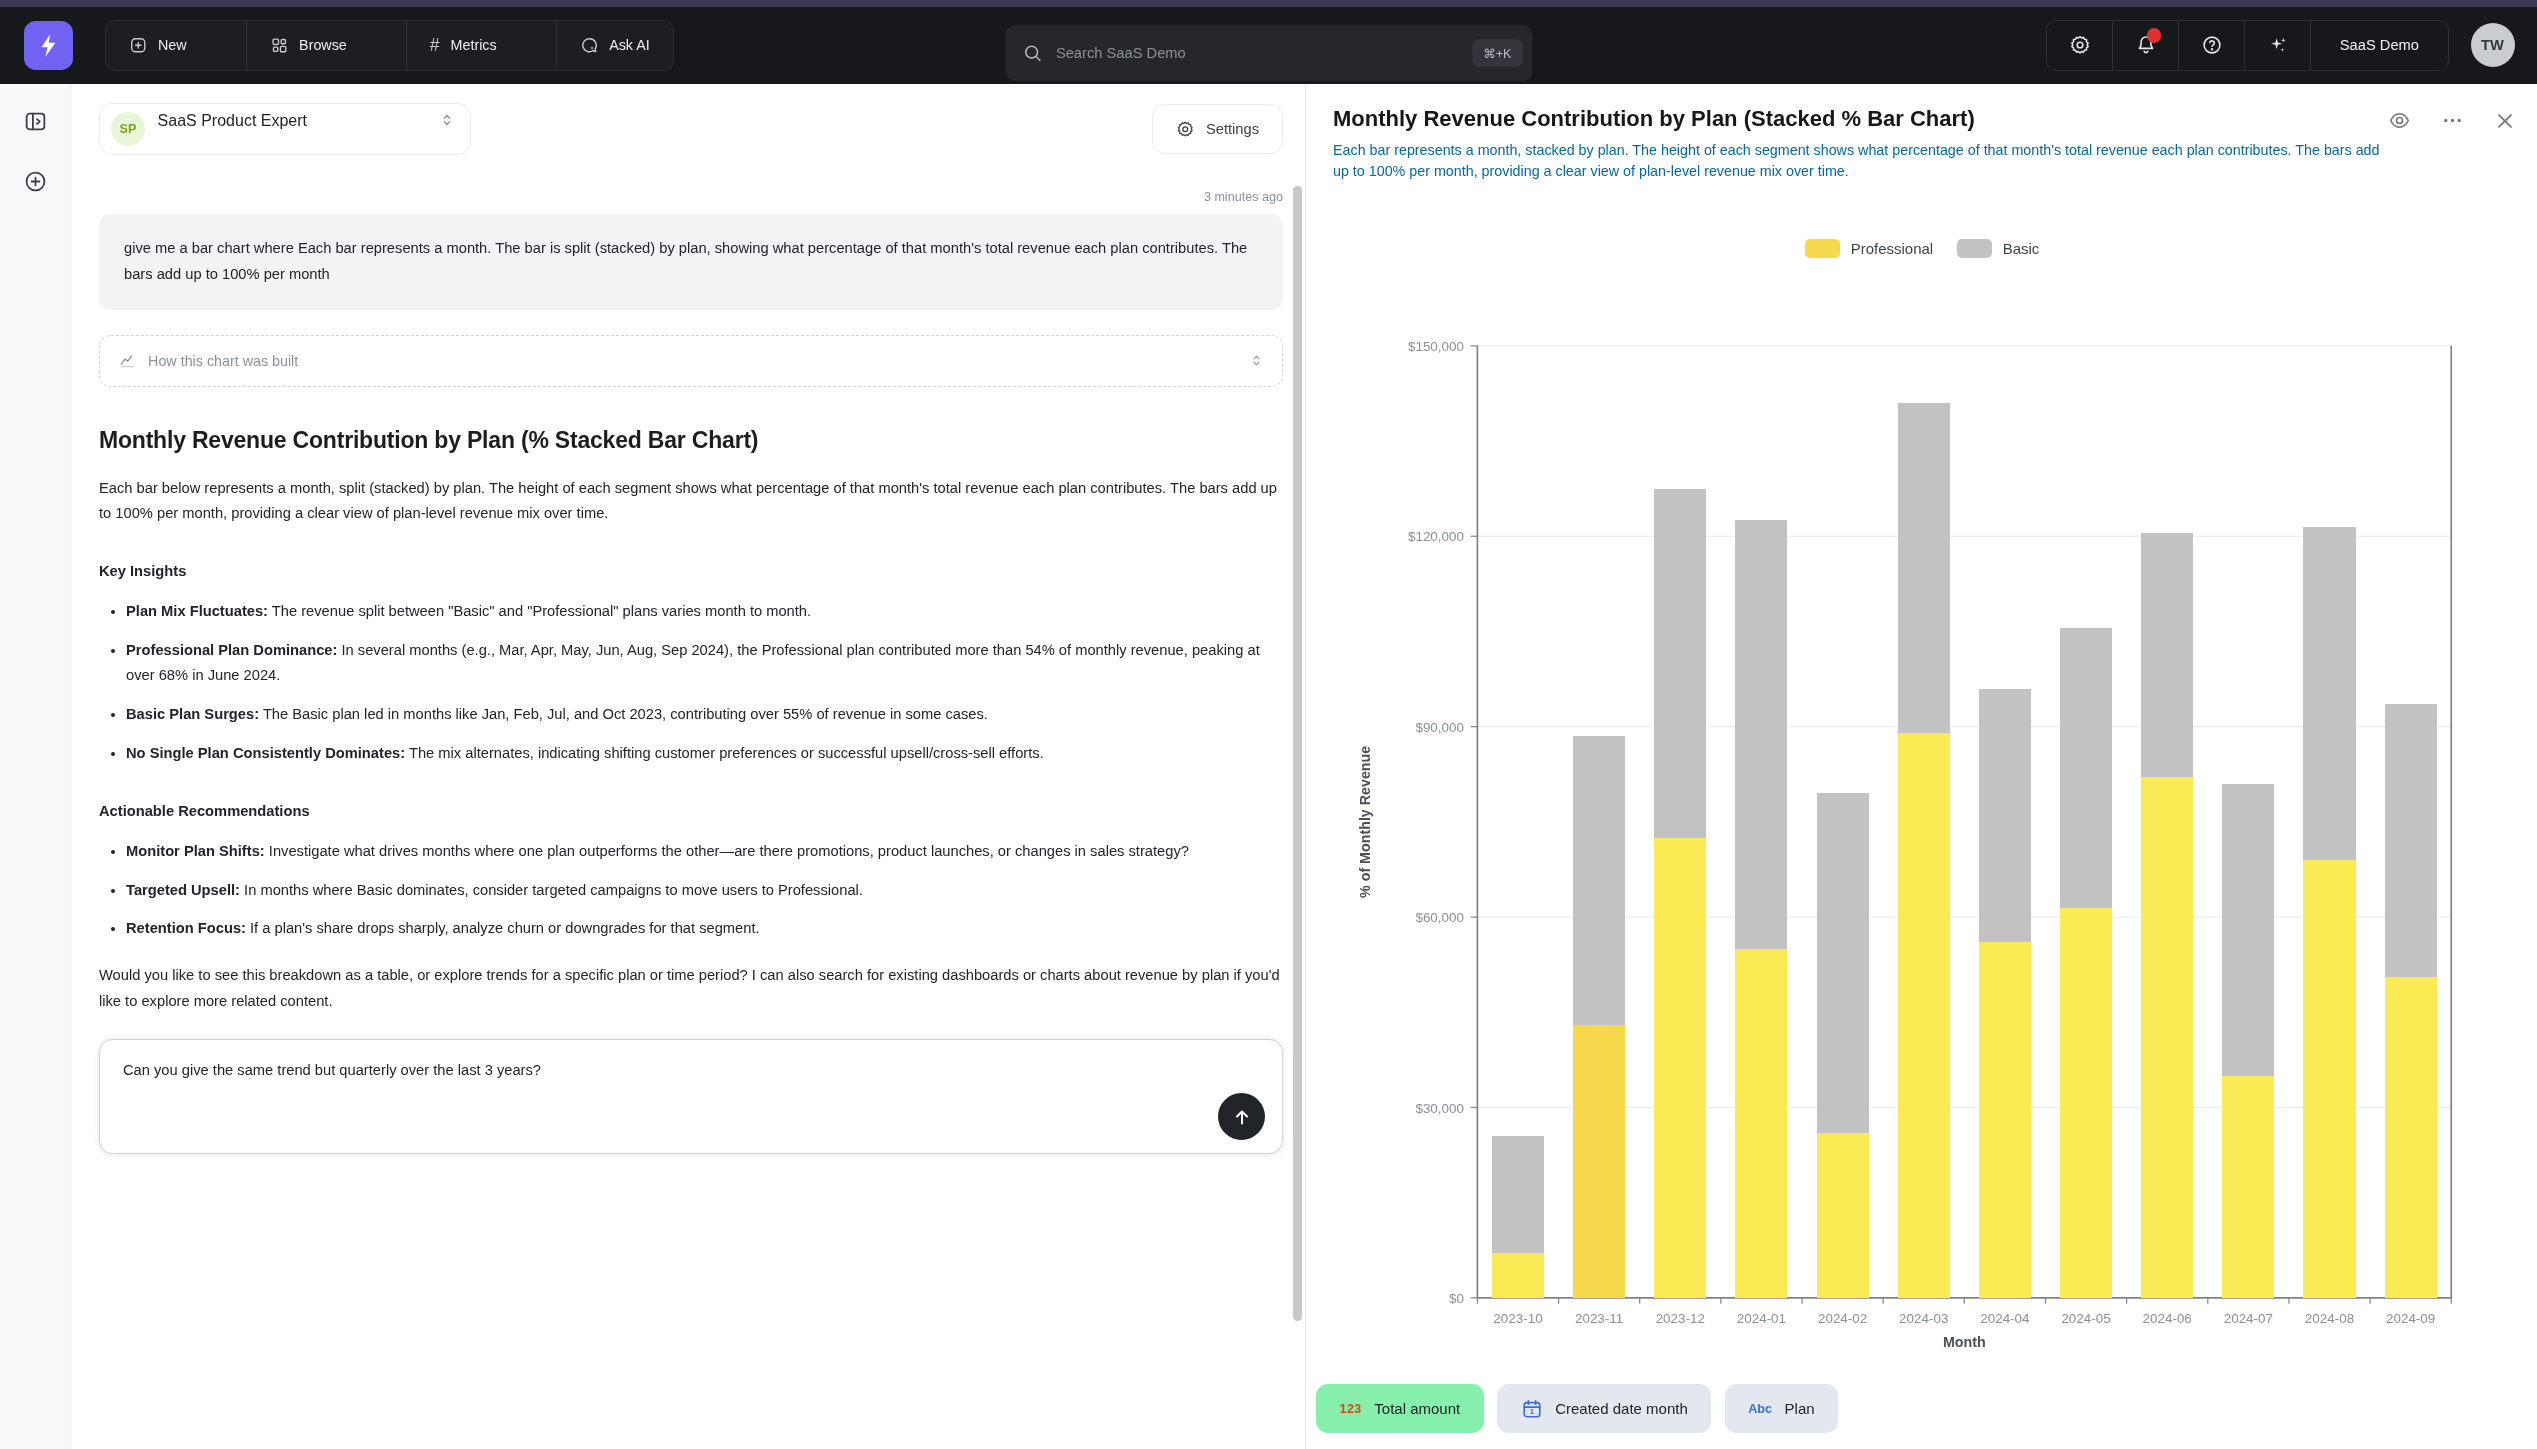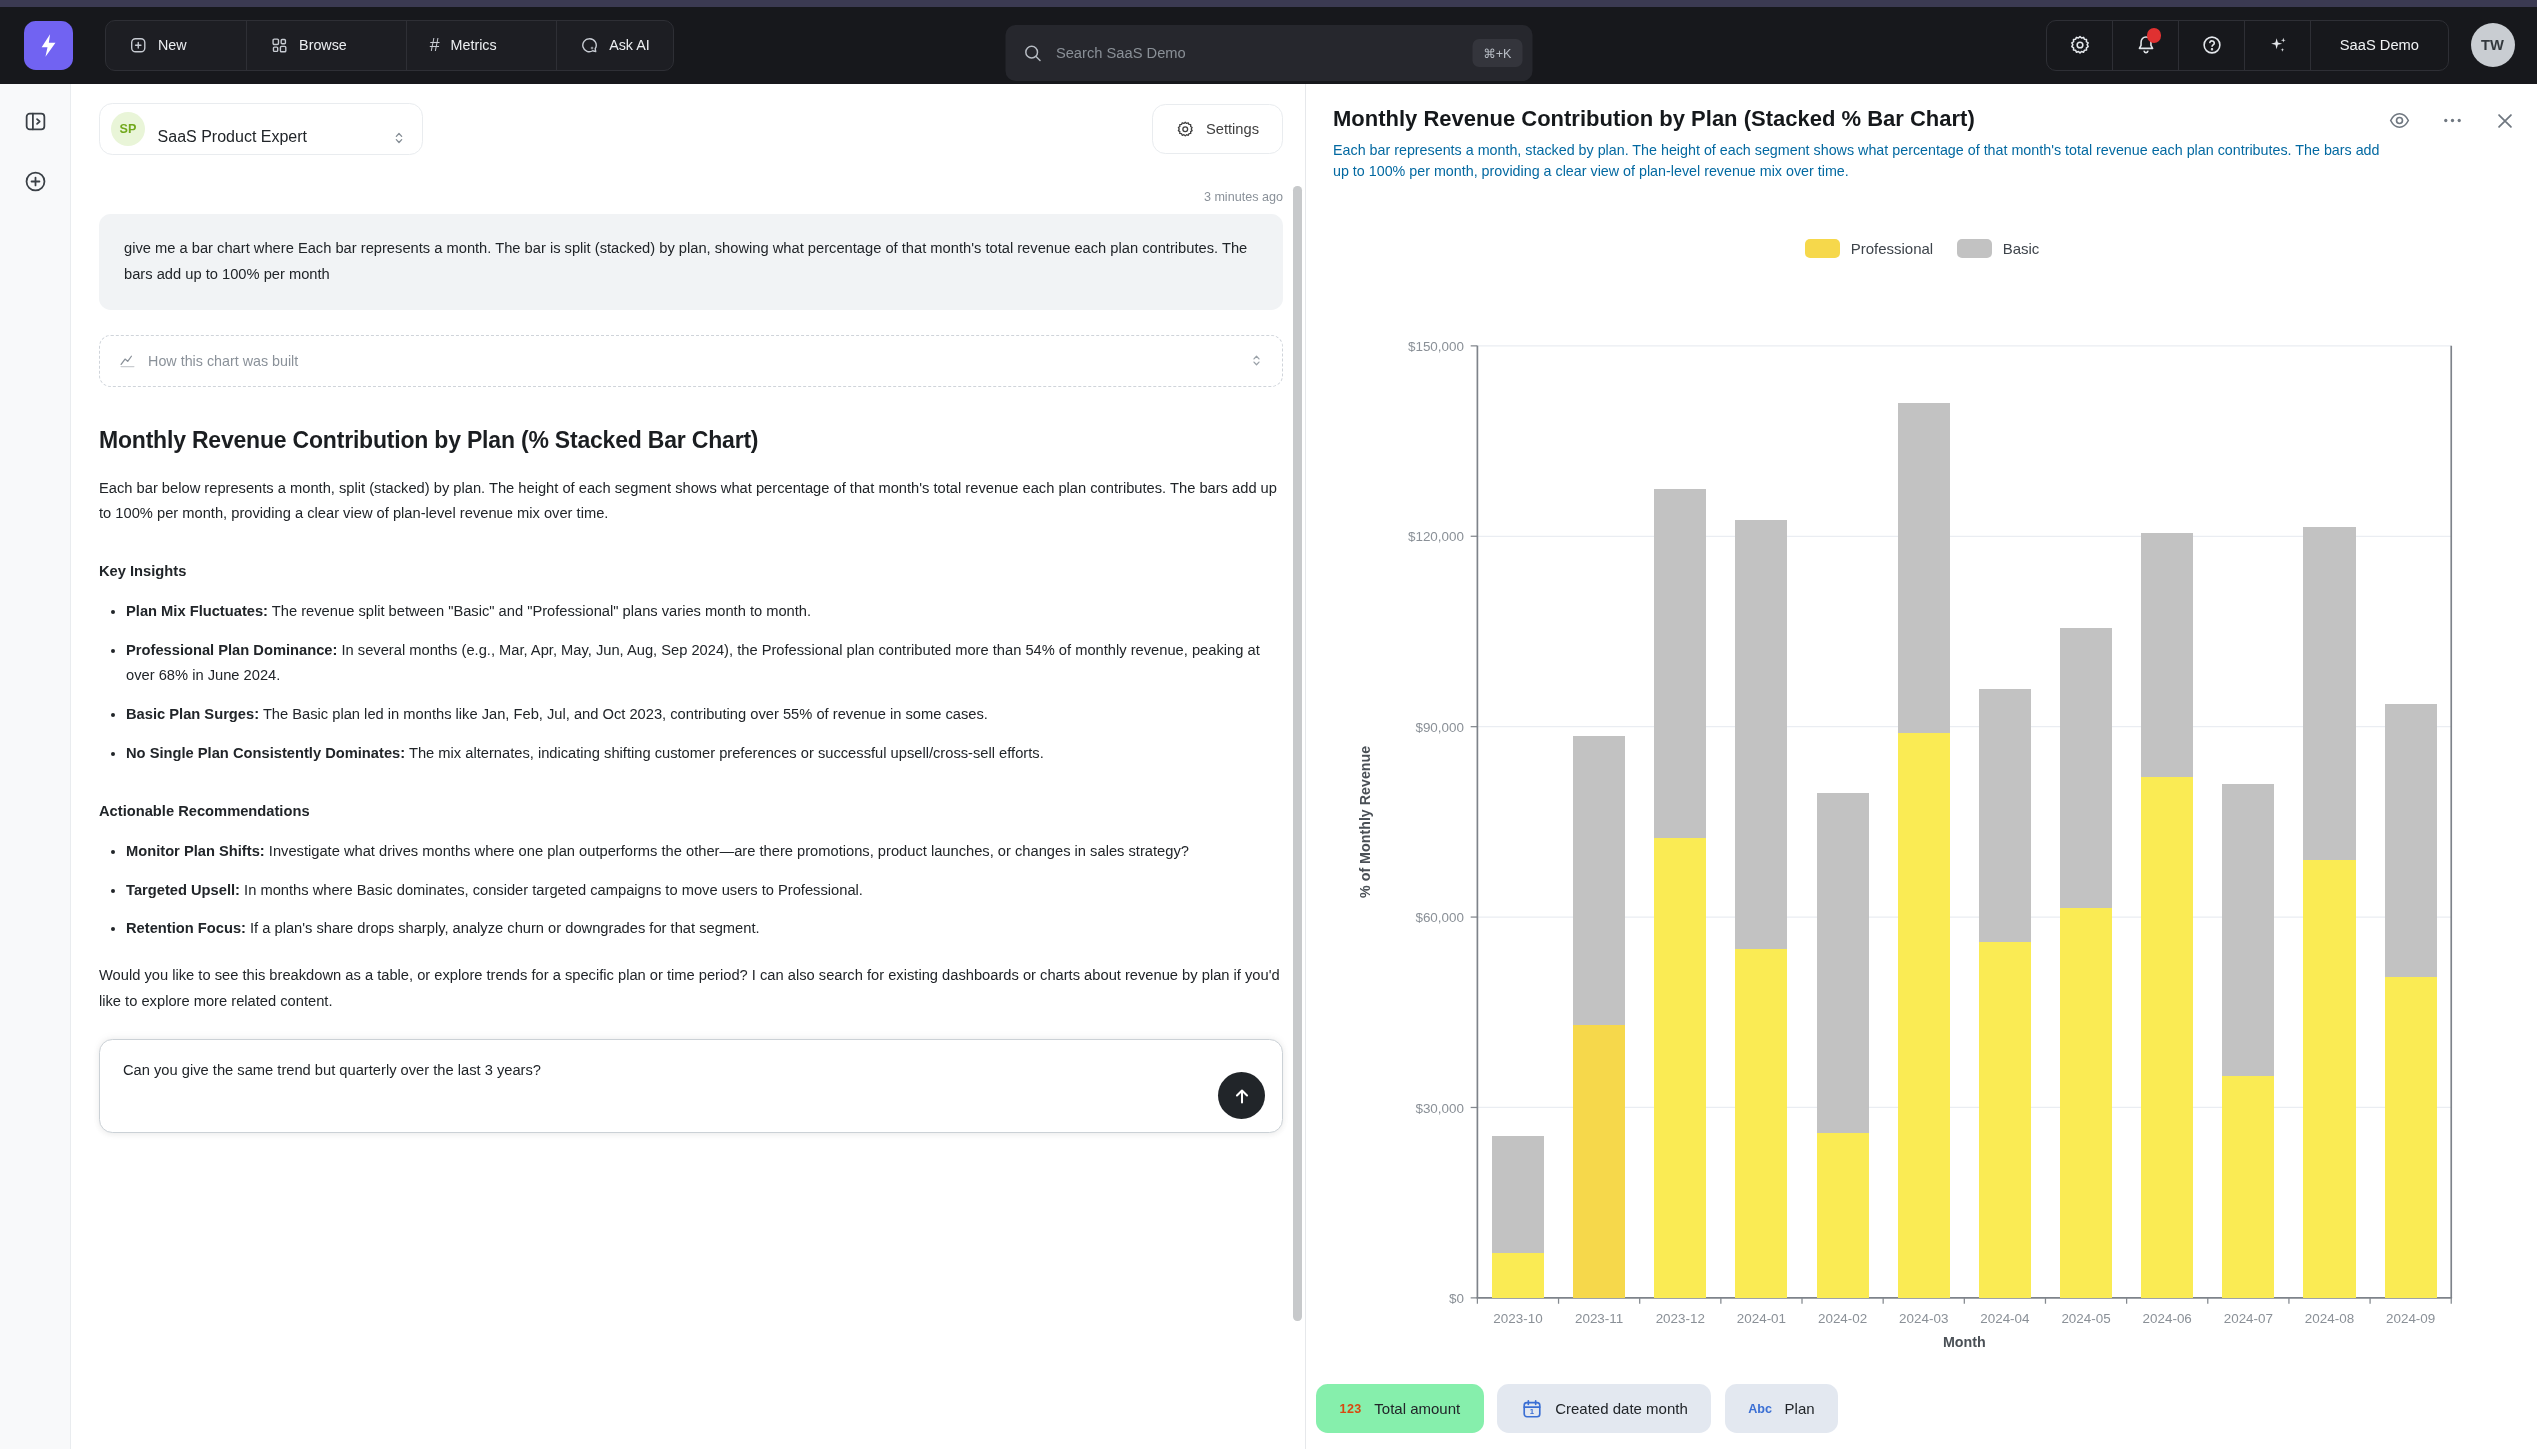"SP" .agent-pill { align-items: flex-end -> flex-start; width: 324px -> 372px }
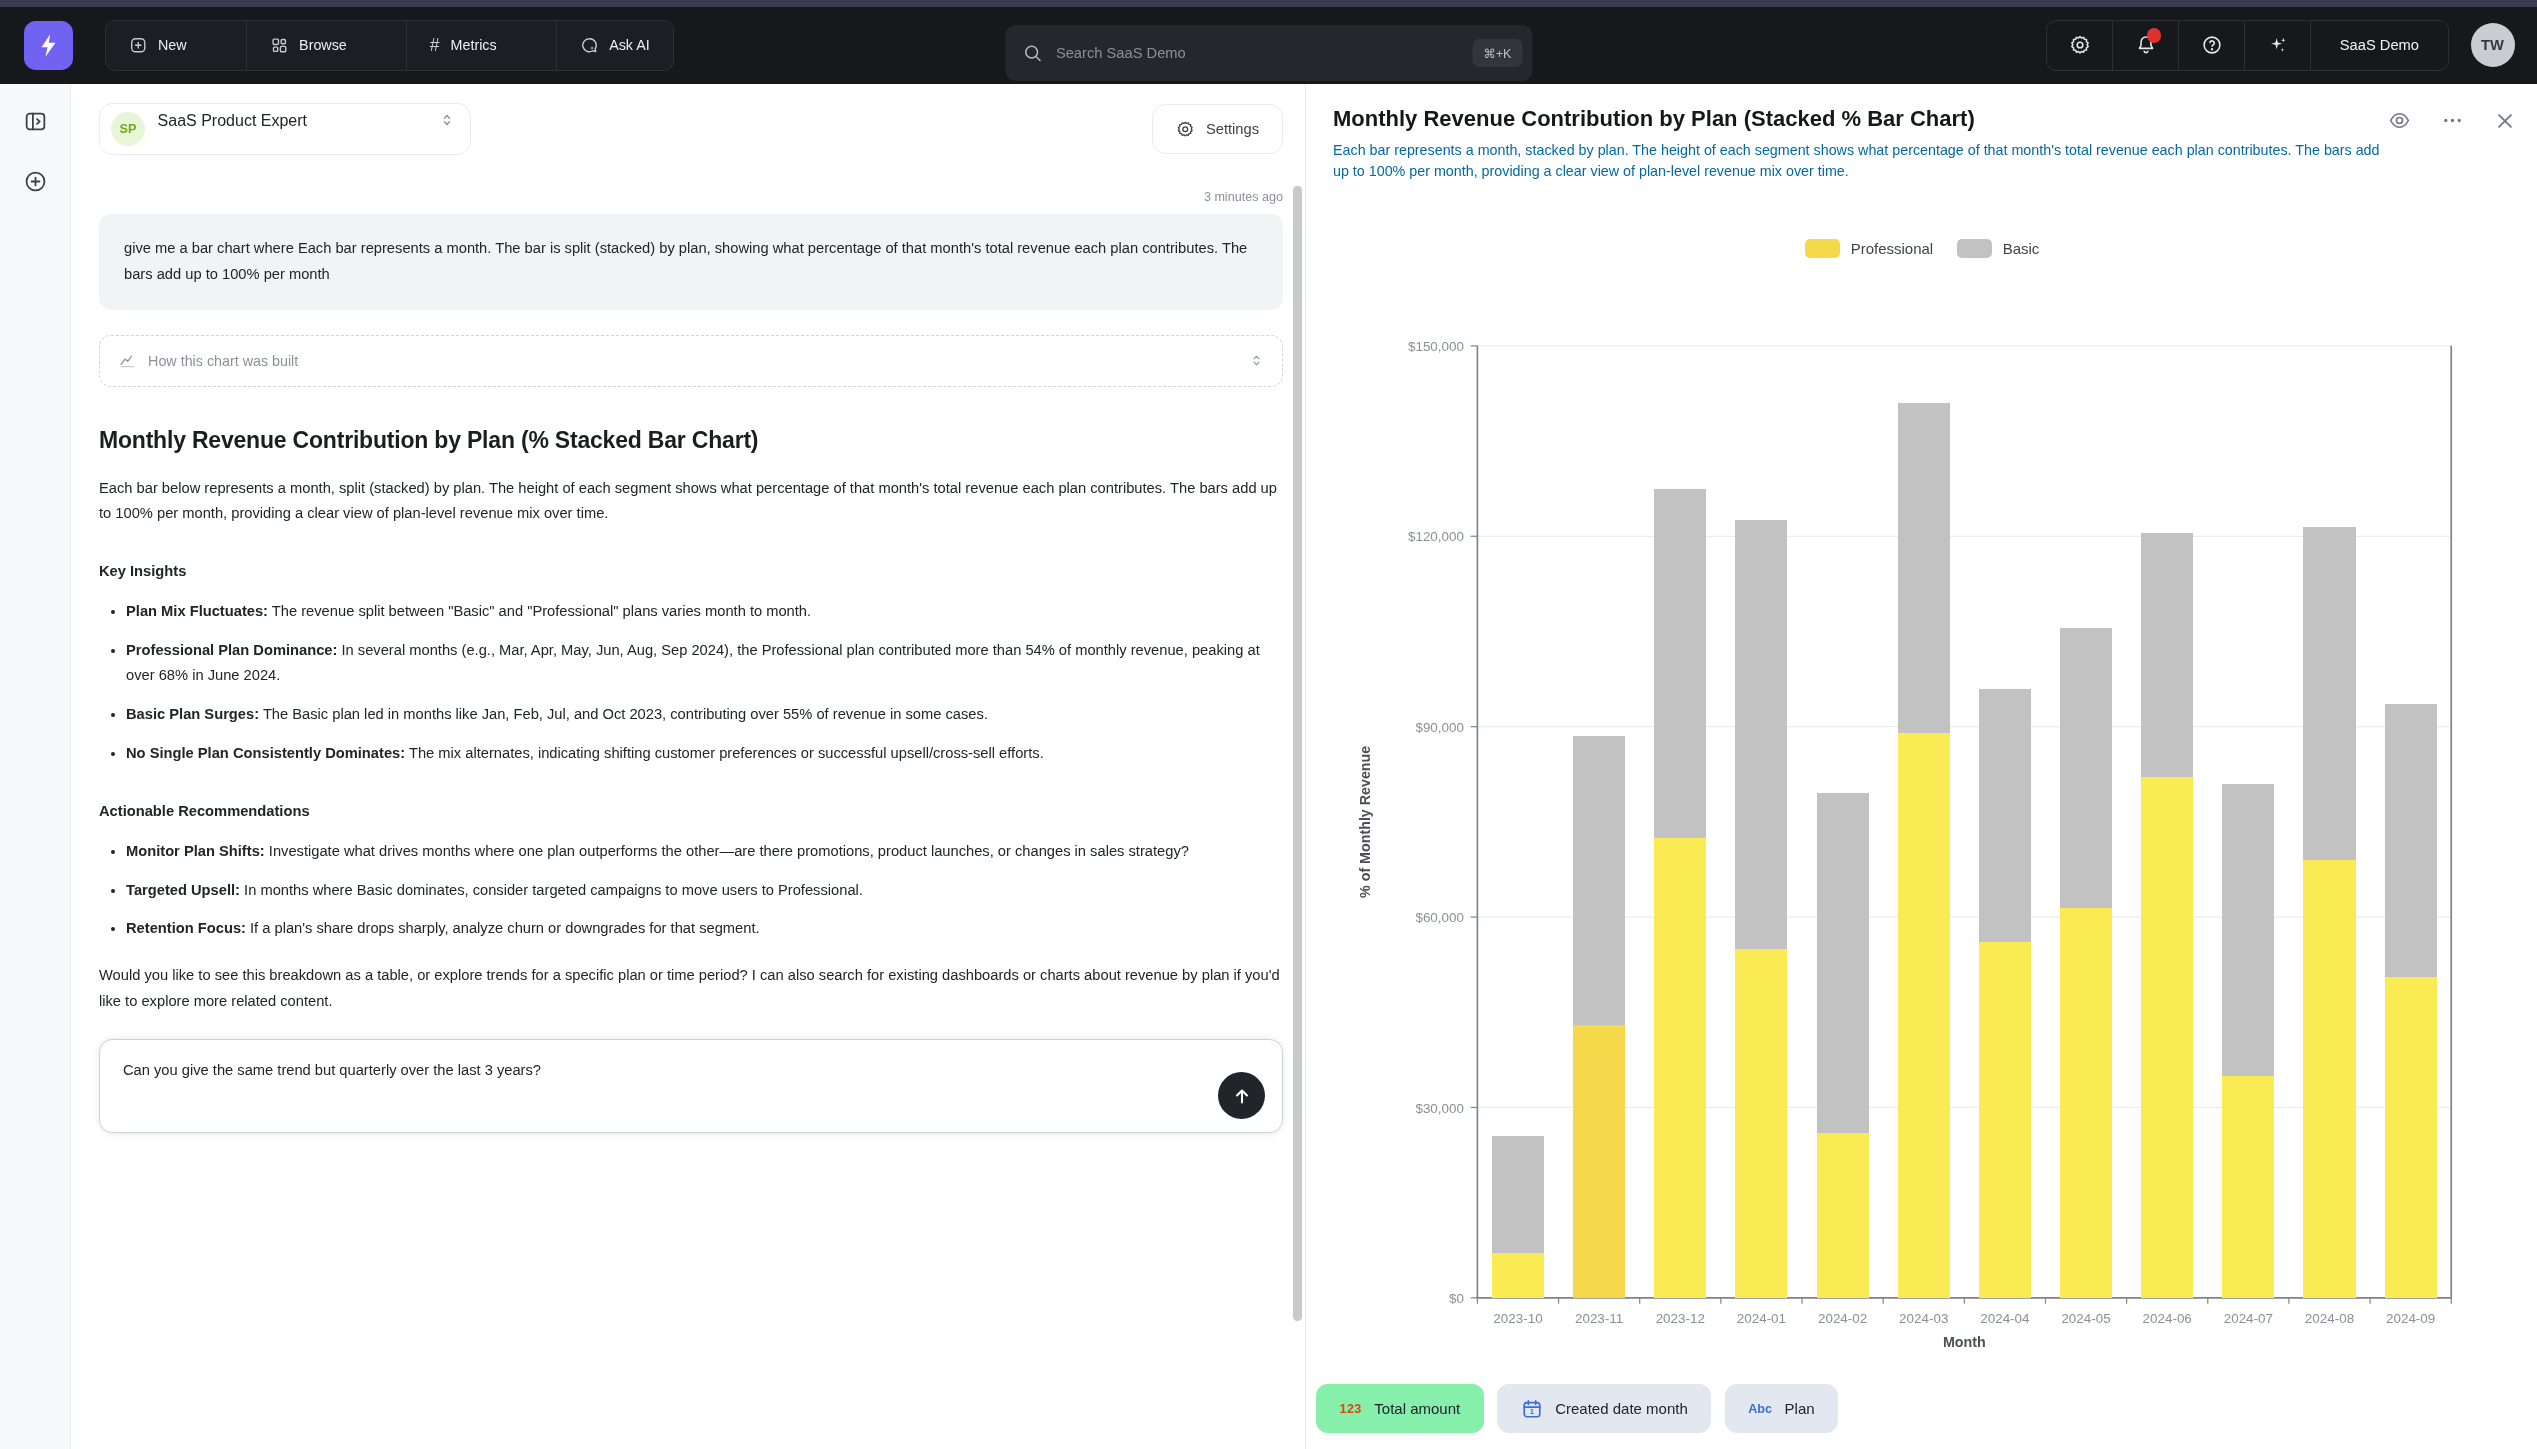"Can you give the same" .chat-input { height: 94px -> 115px }
